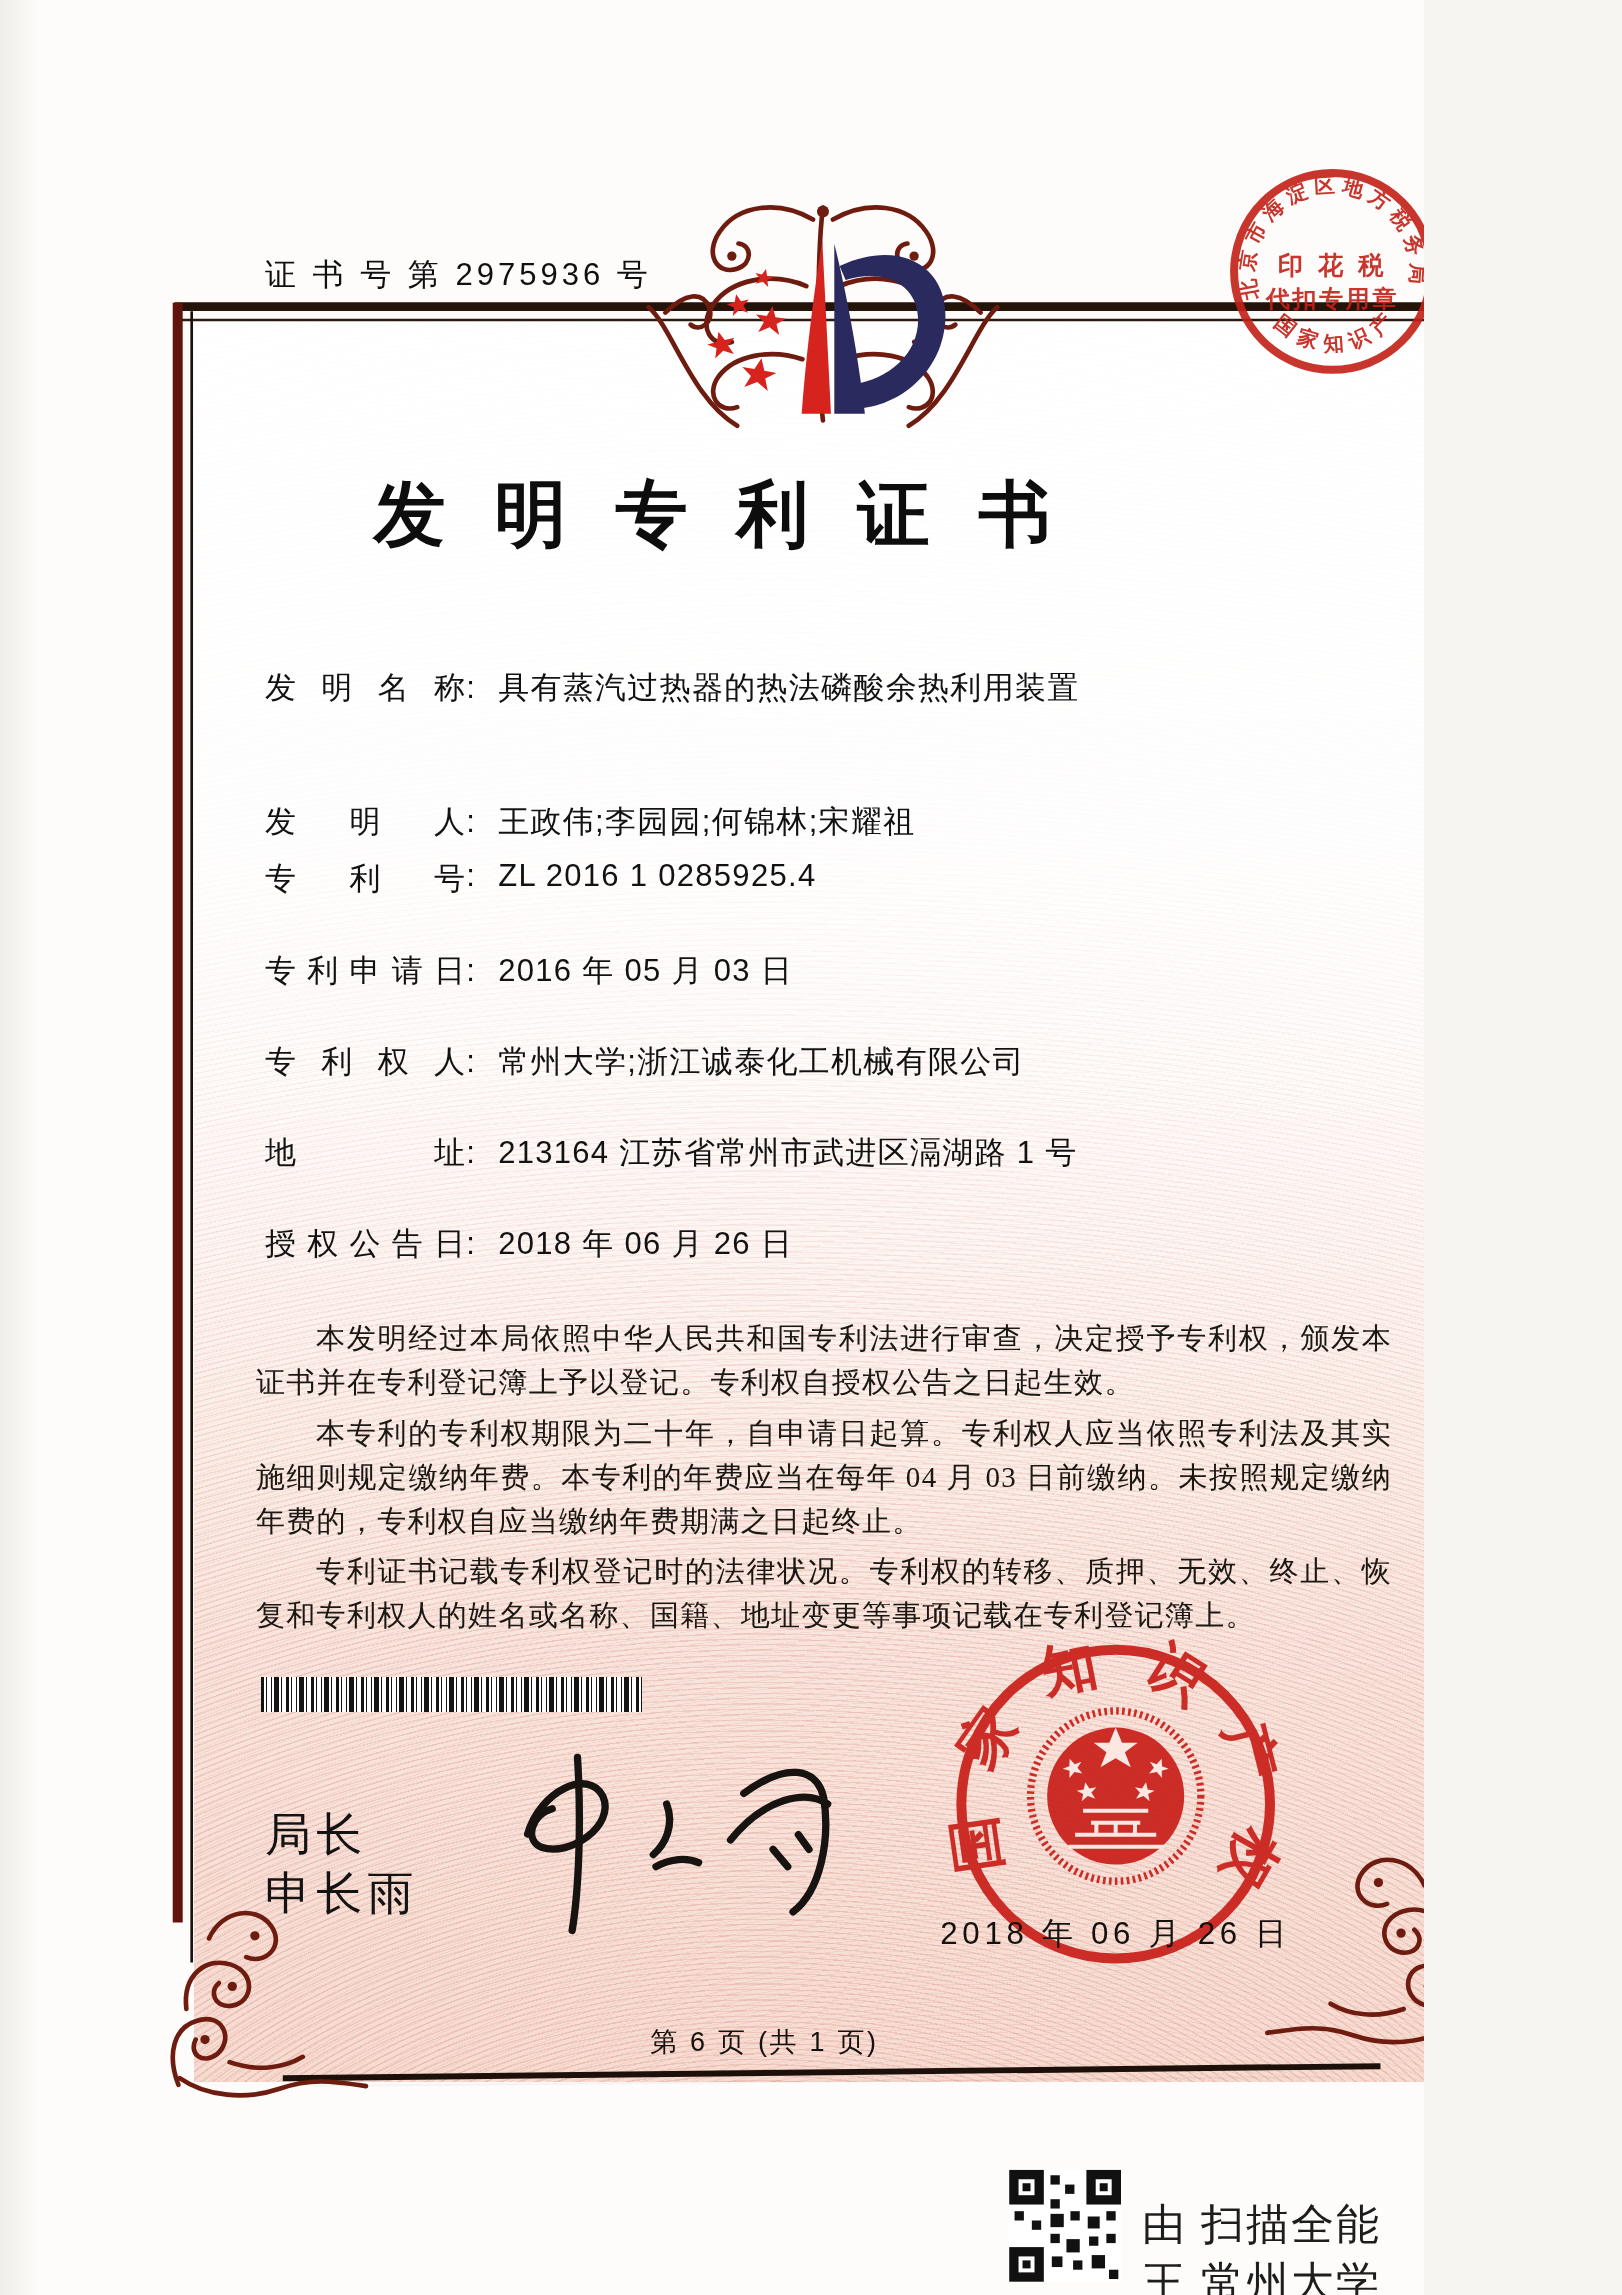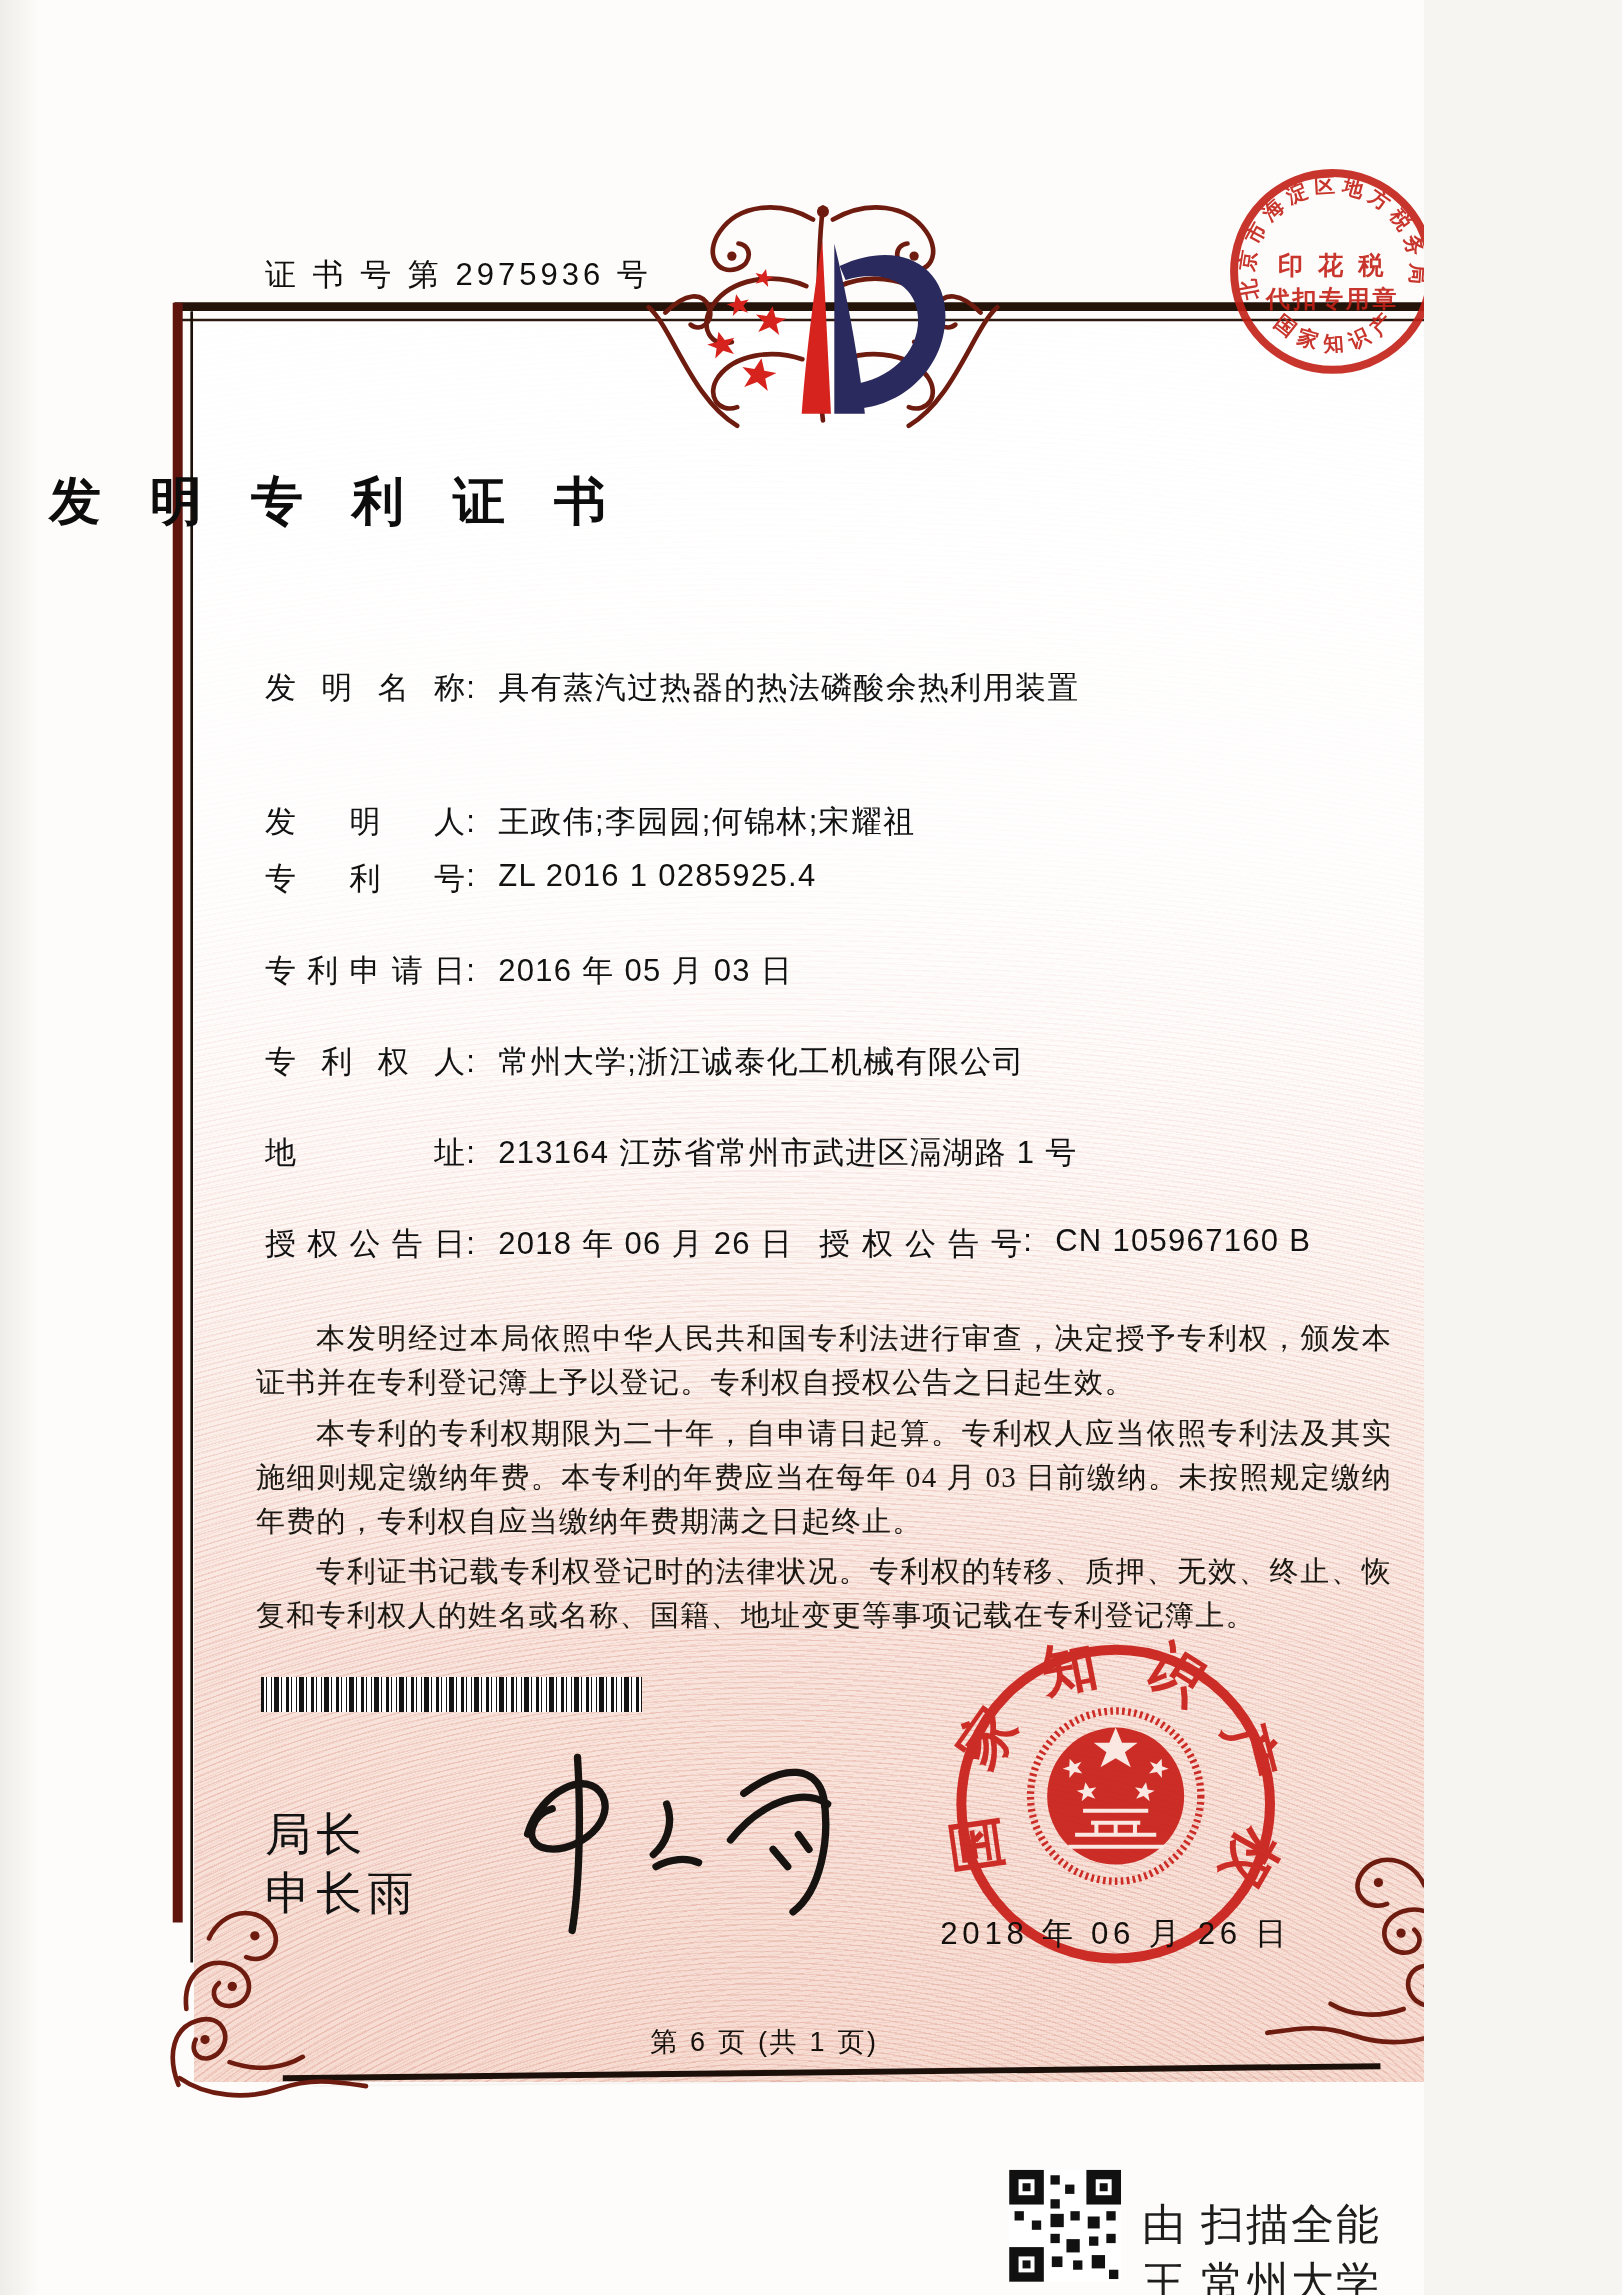"发明专利证书" .title { font-size: 52px -> 72px; text-align: left -> center }
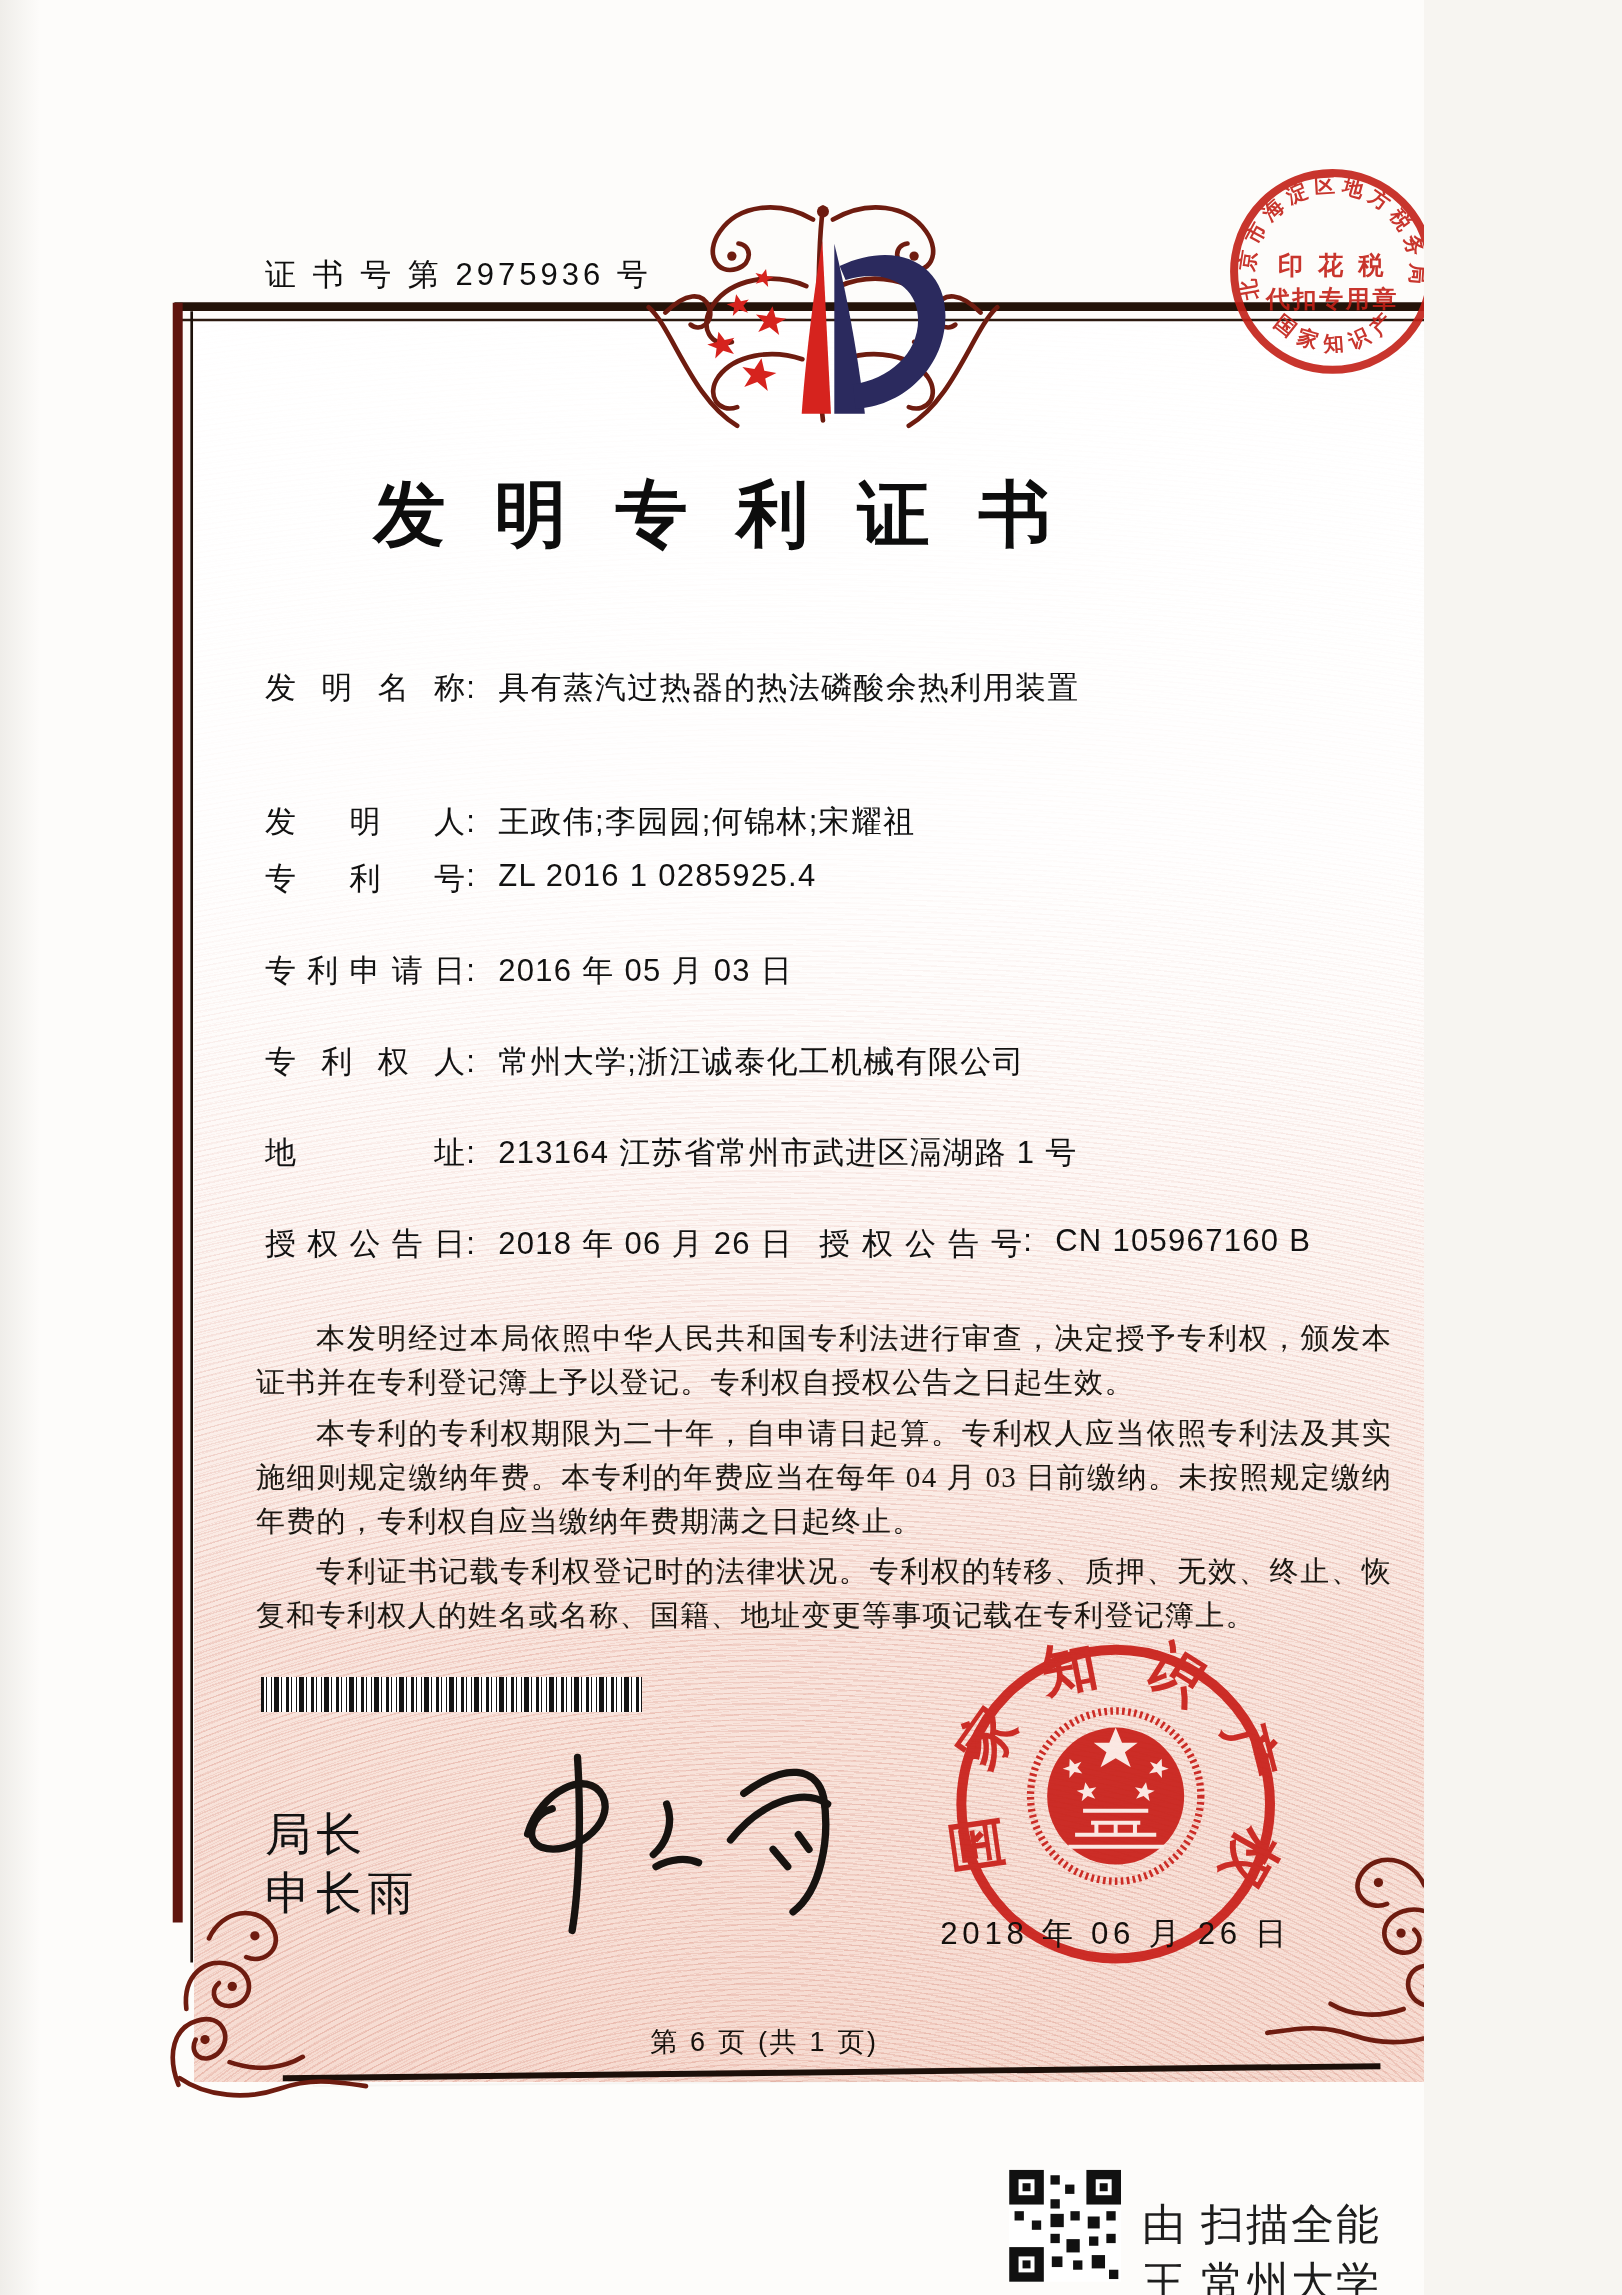"授权公告号: CN 105967160 B" span.grant-pub { html: <span> <span>授权公告号</span><span>:</span> <span>CN 105967160 B</span> </span> -> none }
